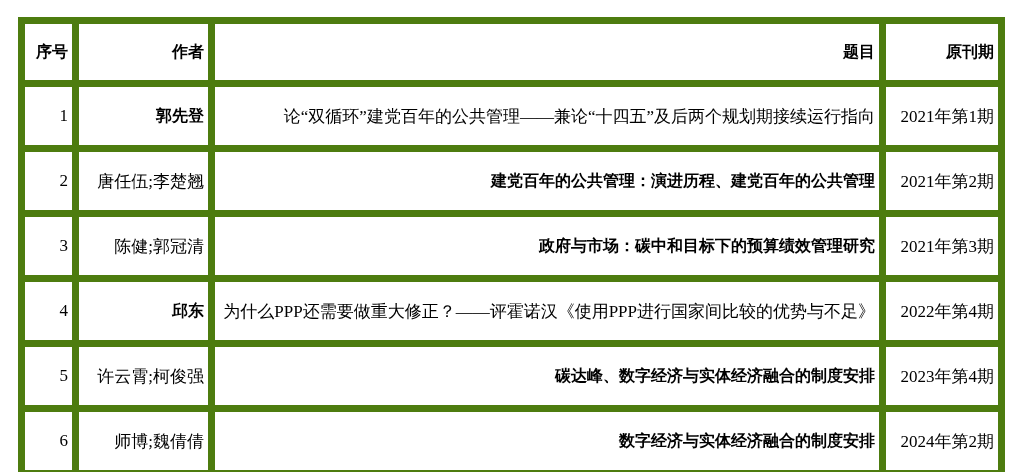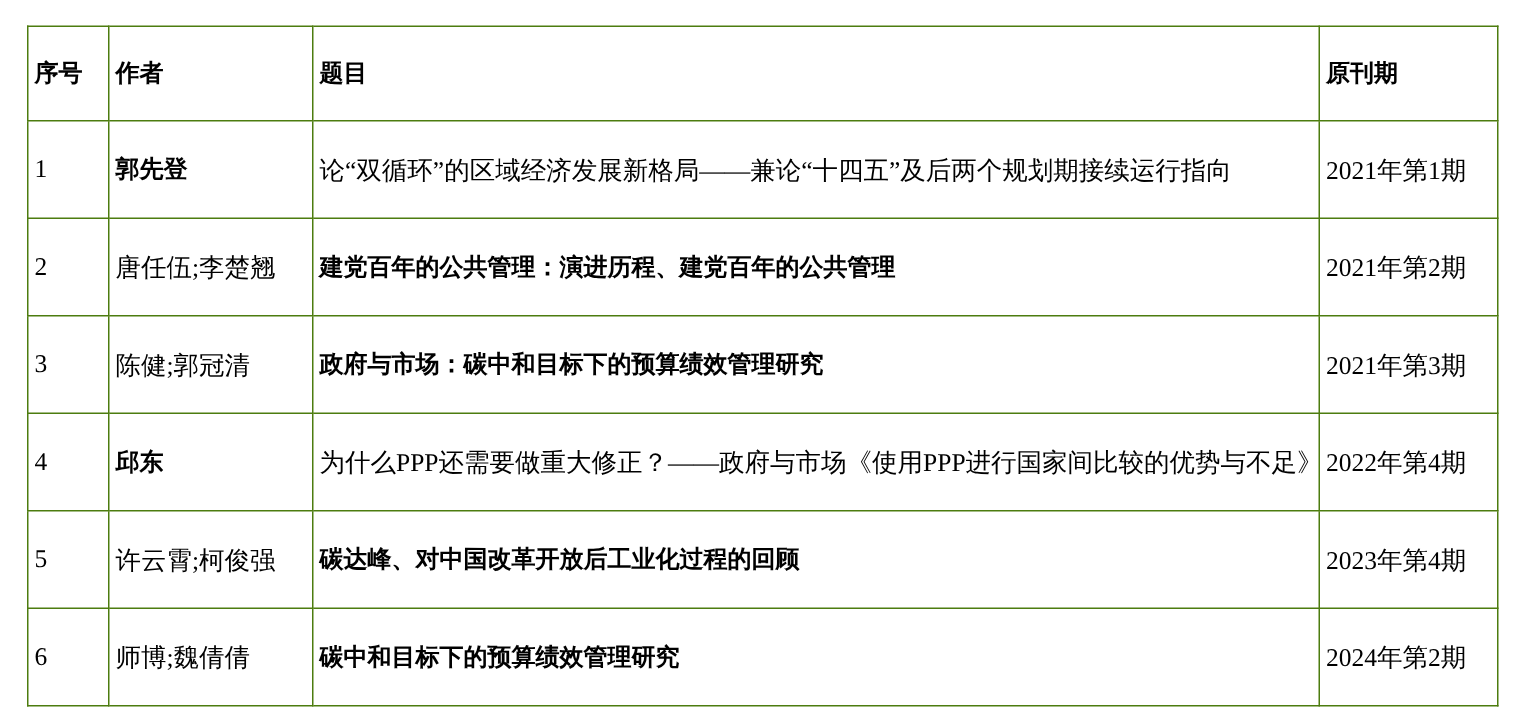"序号" .journal-table th, .journal-table td { border: 1px solid #4d7c0f -> 7px solid #4d7c0f; text-align: left -> right }
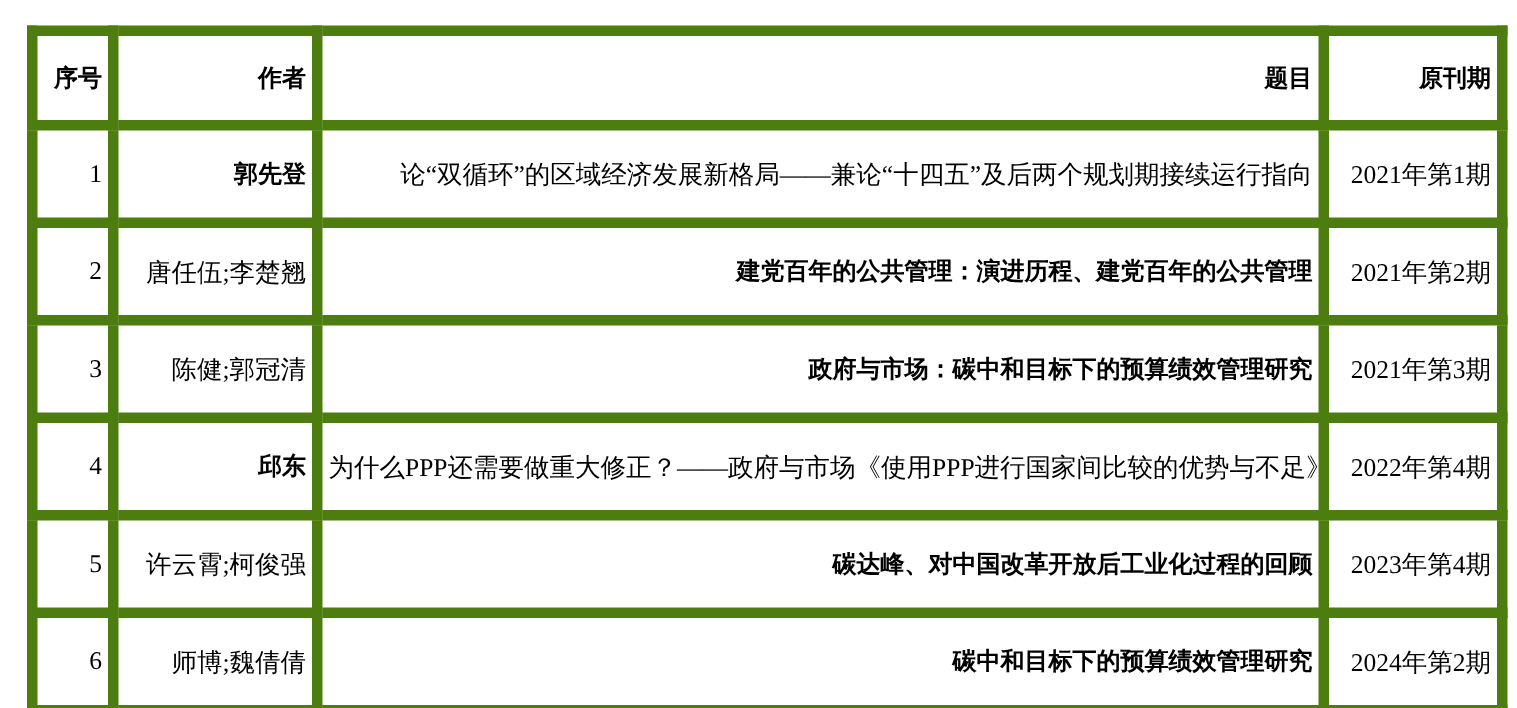"论“双循环”的区域经济发展新格局——兼论“十四五”及后两个规划期接续运行指向" td { text: 的区域经济发展新格局 -> 建党百年的公共管理 }
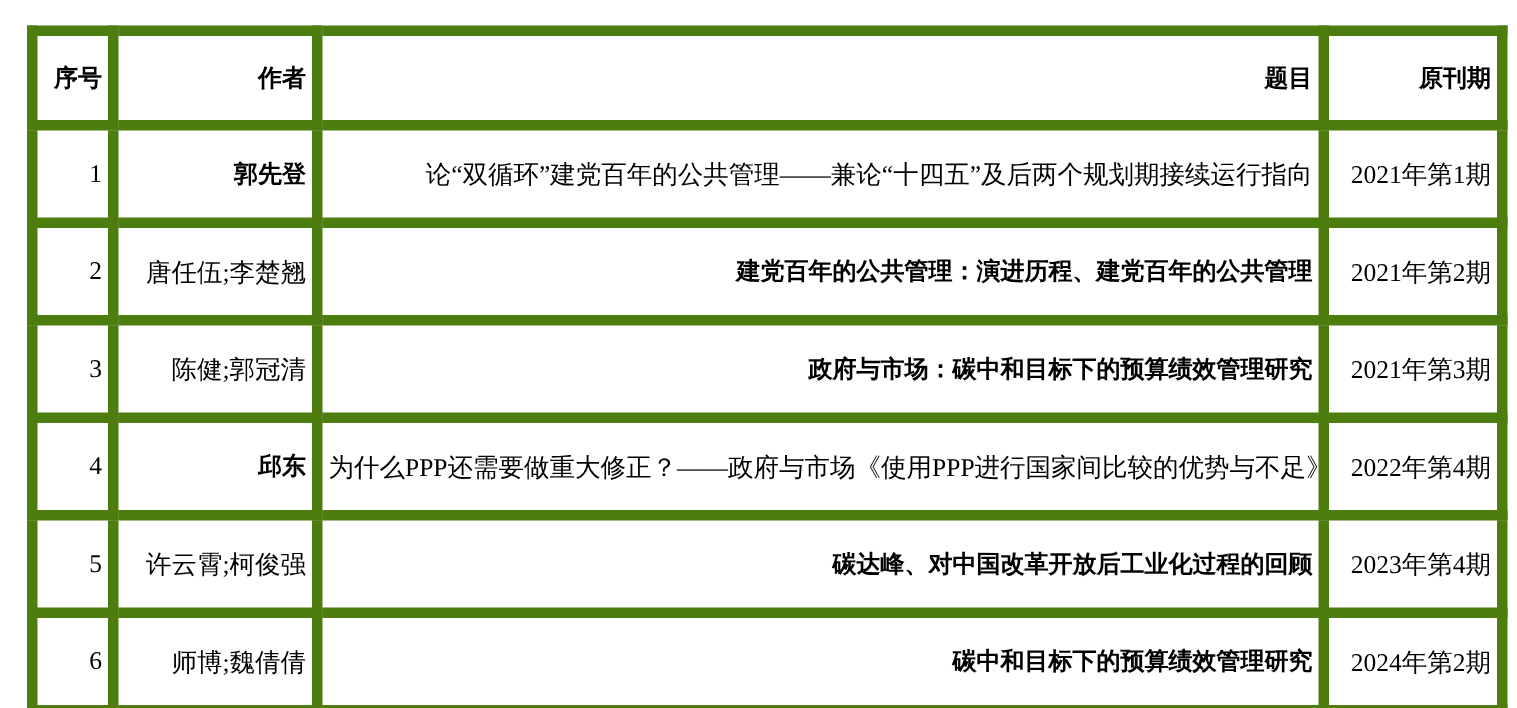"为什么PPP还需要做重大修正？——政府与市场《使用PPP进行国家间比较的优势与不" td { text: 政府与市场 -> 评霍诺汉 }
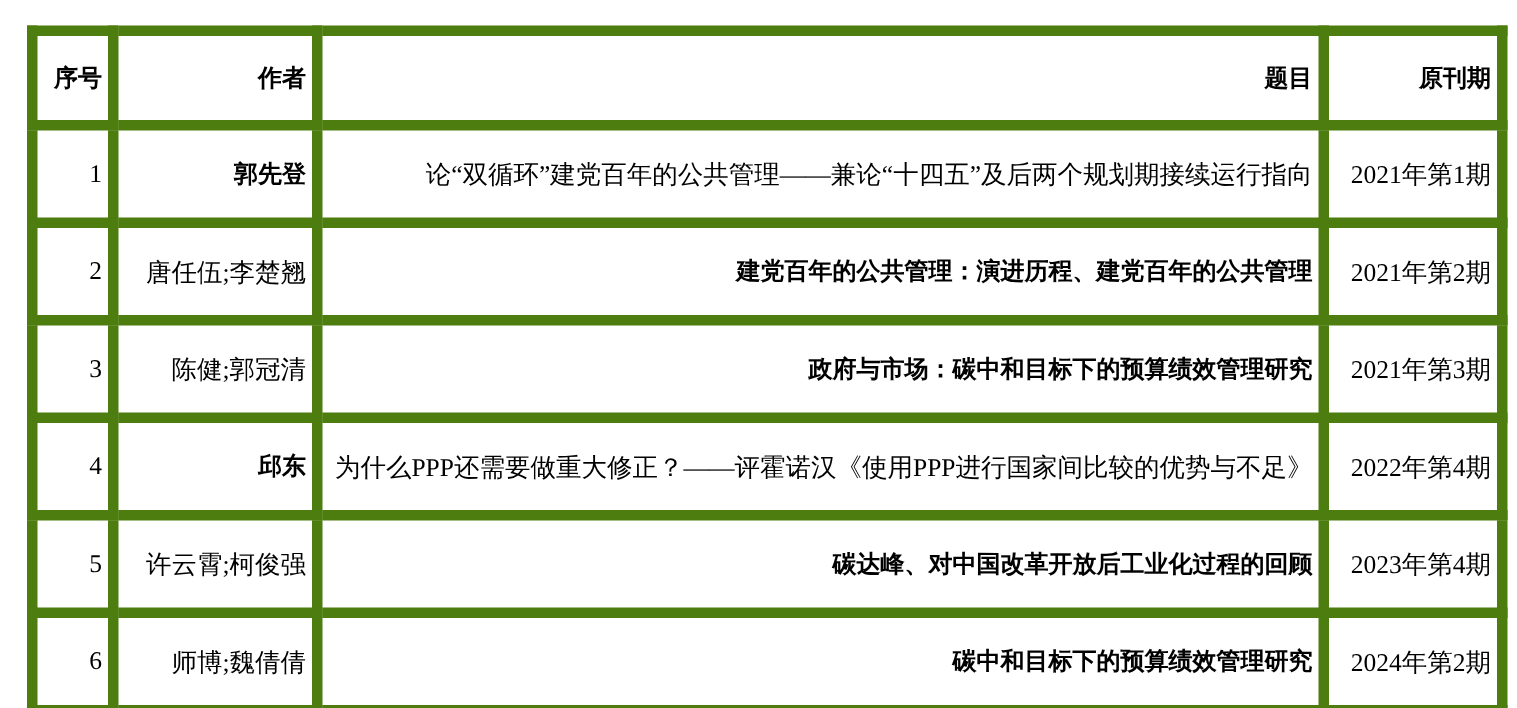"碳达峰、对中国改革开放后工业化过程的回顾" td.bold { text: 对中国改革开放后工业化过程的回顾 -> 数字经济与实体经济融合的制度安排 }
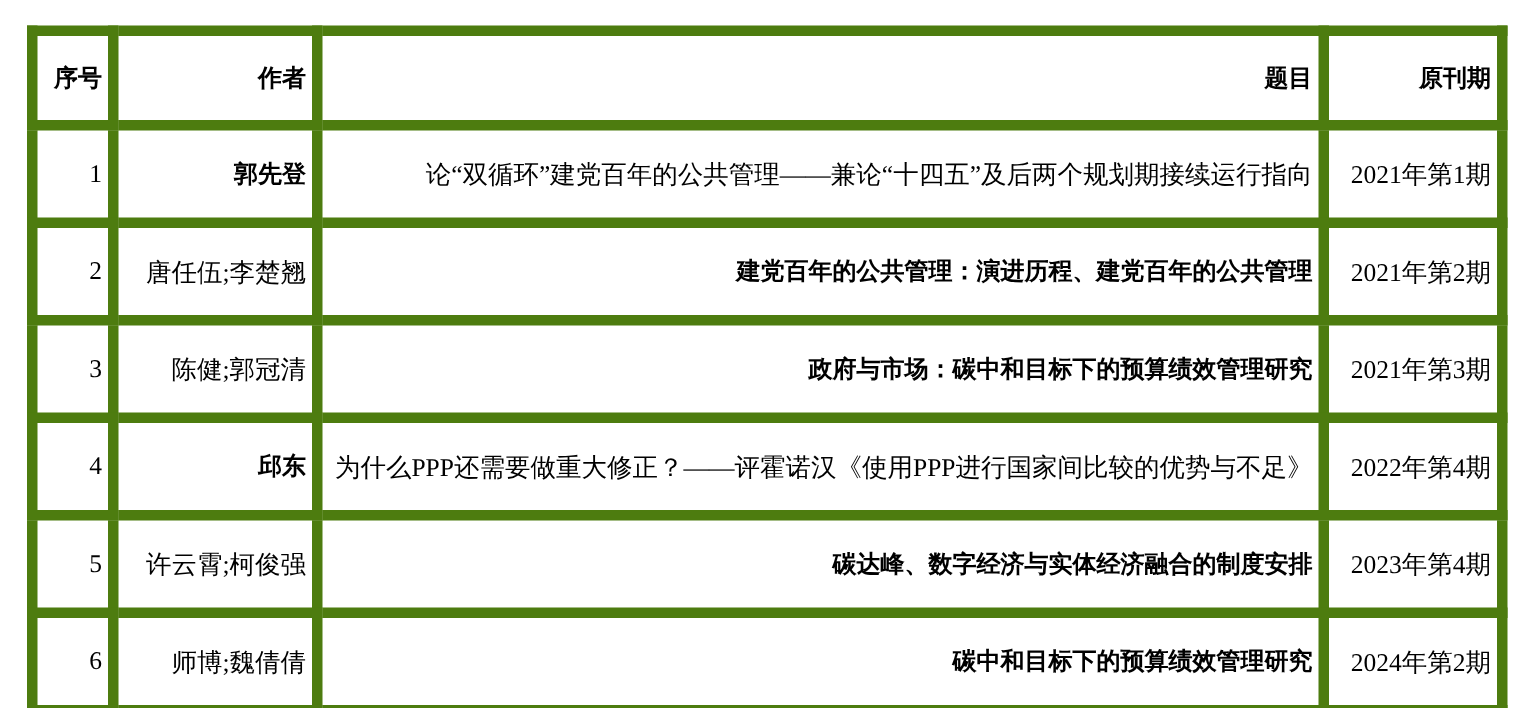"碳中和目标下的预算绩效管理研究" td.bold { text: 碳中和目标下的预算绩效管理研究 -> 数字经济与实体经济融合的制度安排 }
